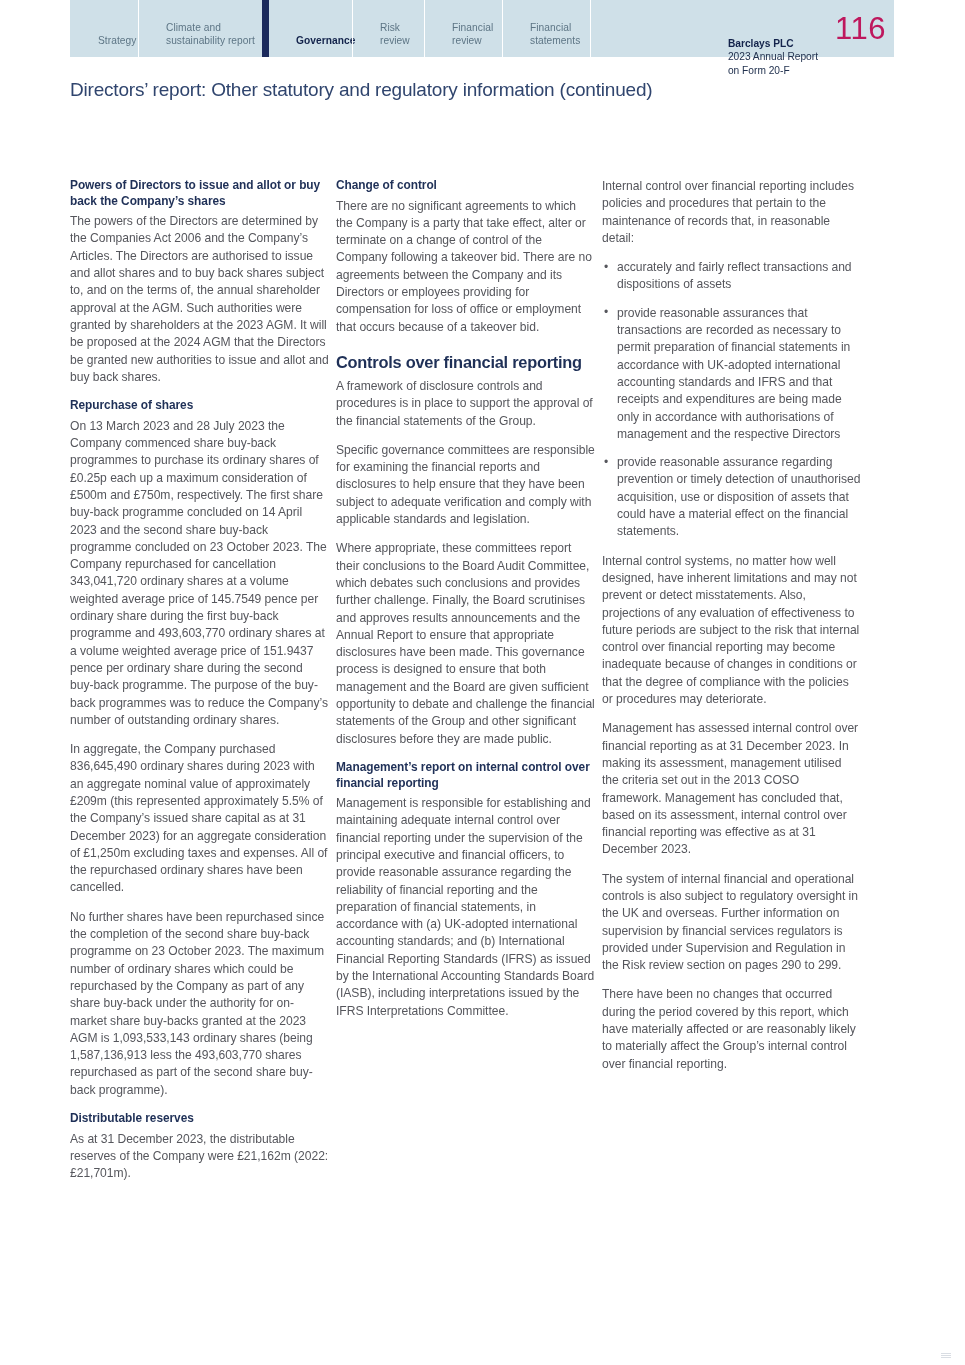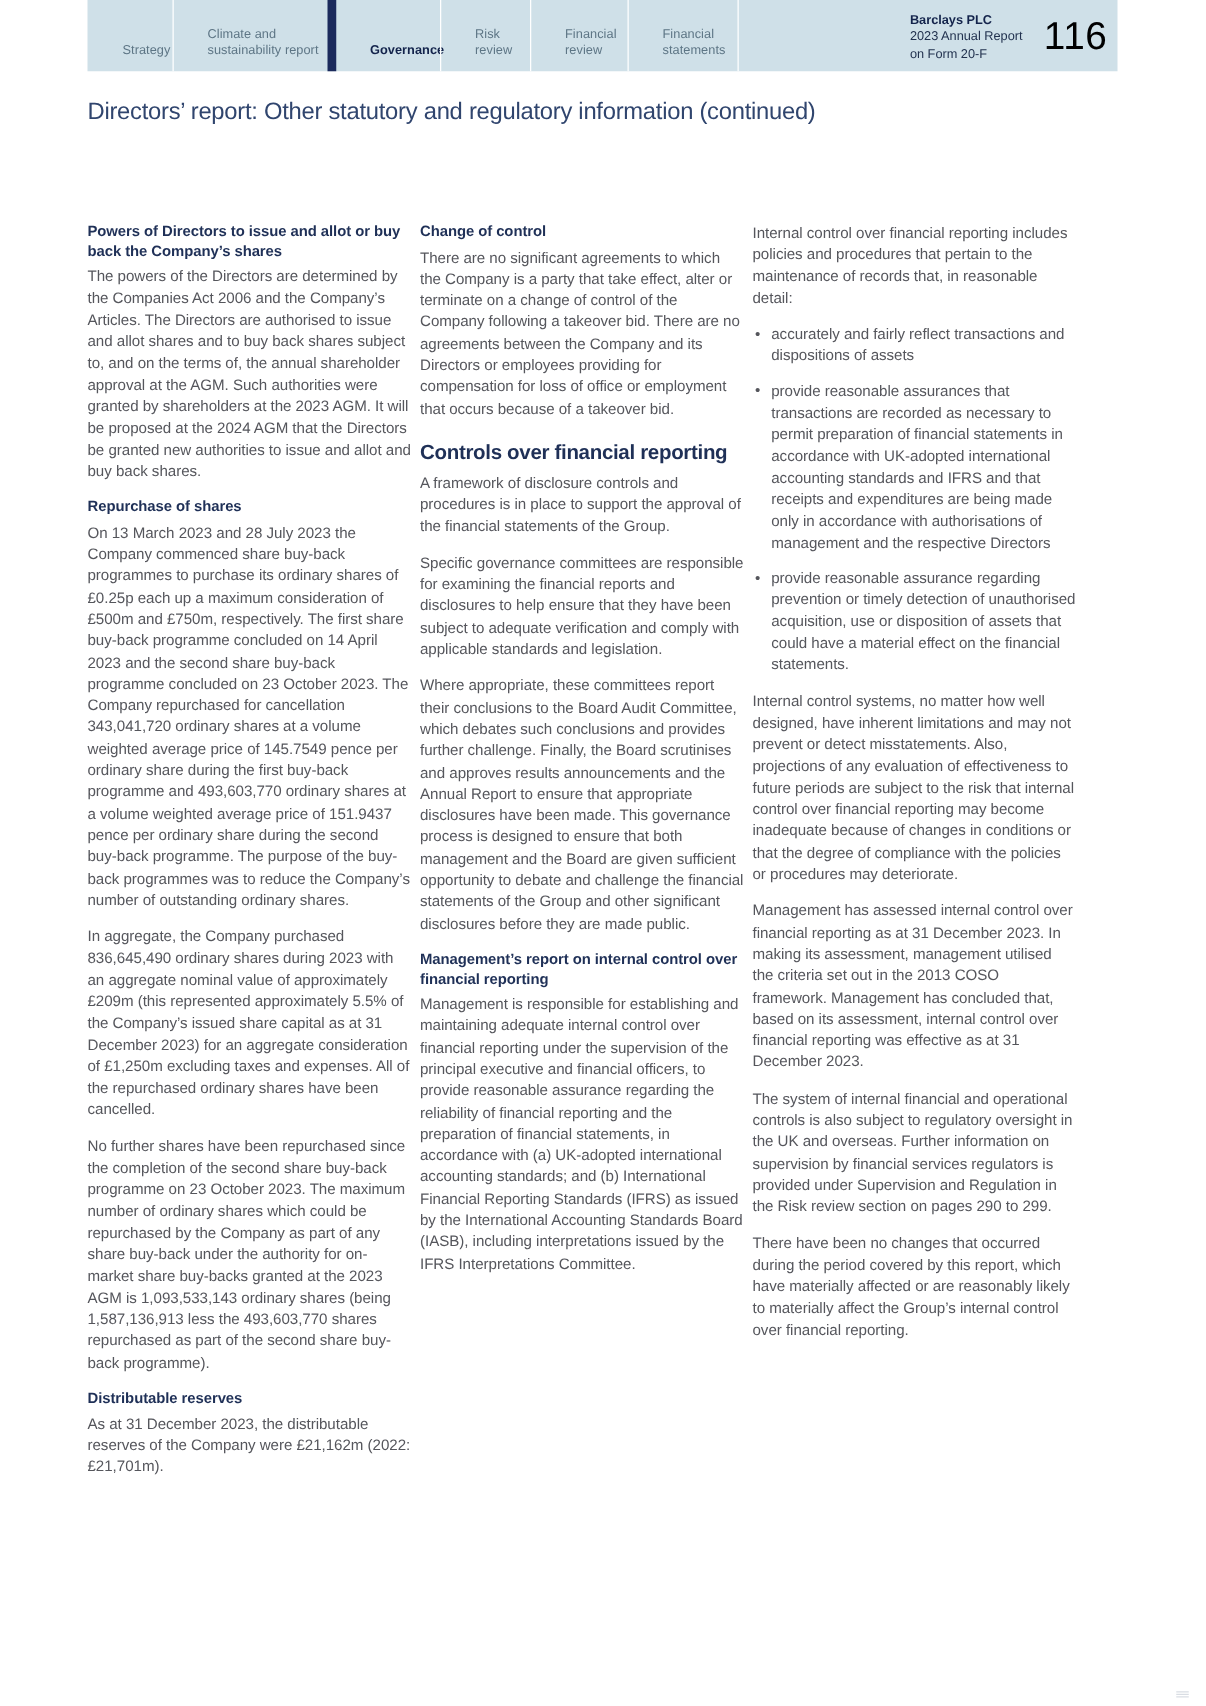"Barclays PLC" .nav-meta .brand { margin-top: none -> 27px }
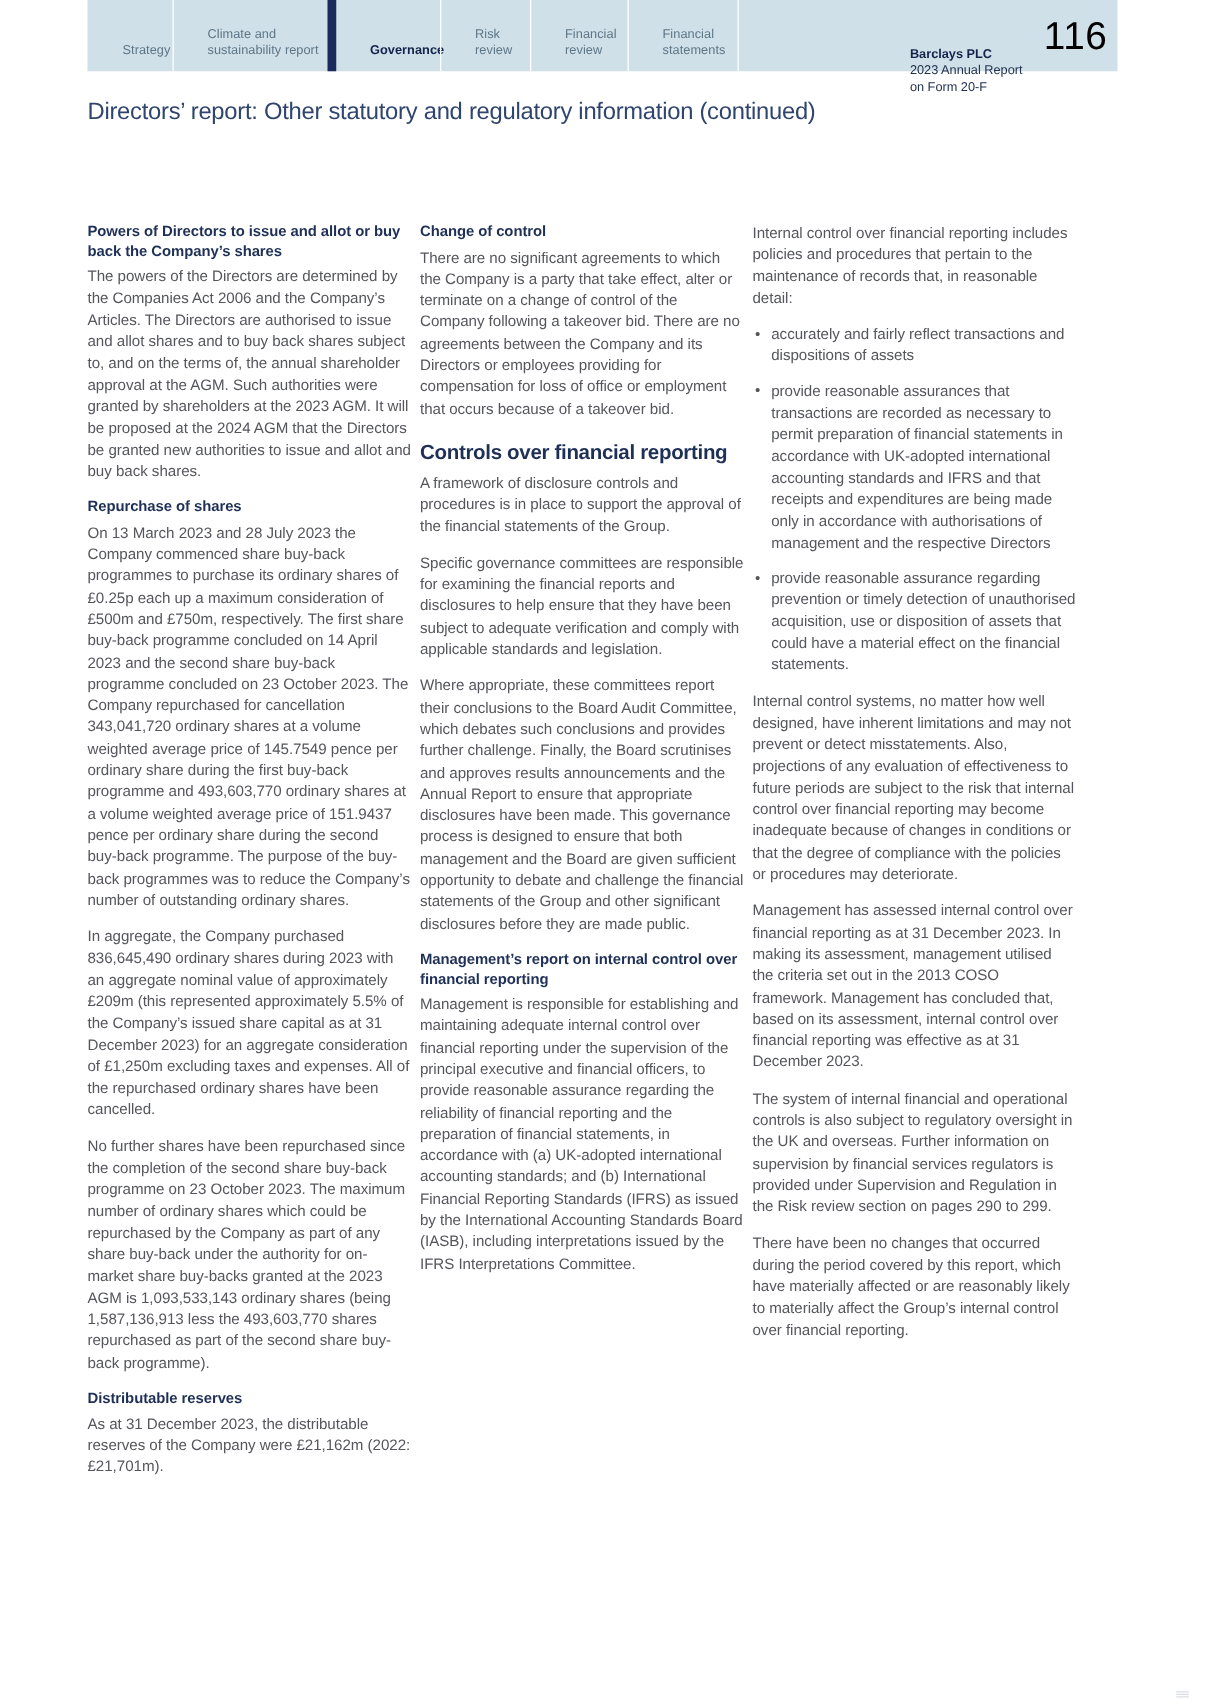"116" .page-number { color: #000000 -> #be185d }
